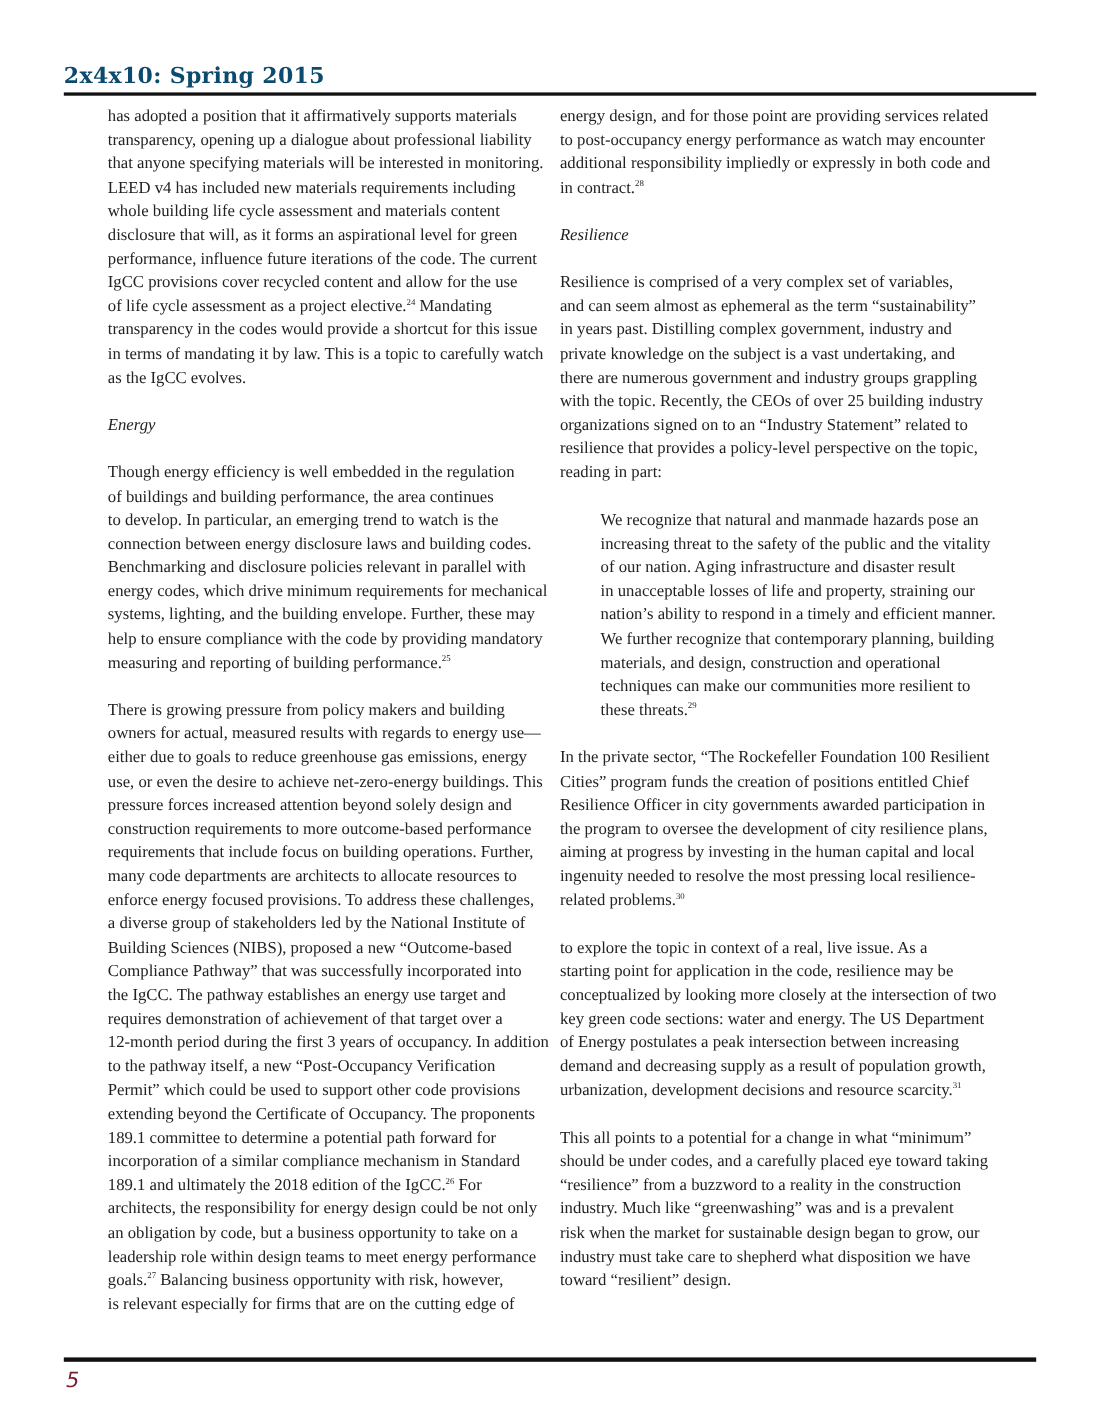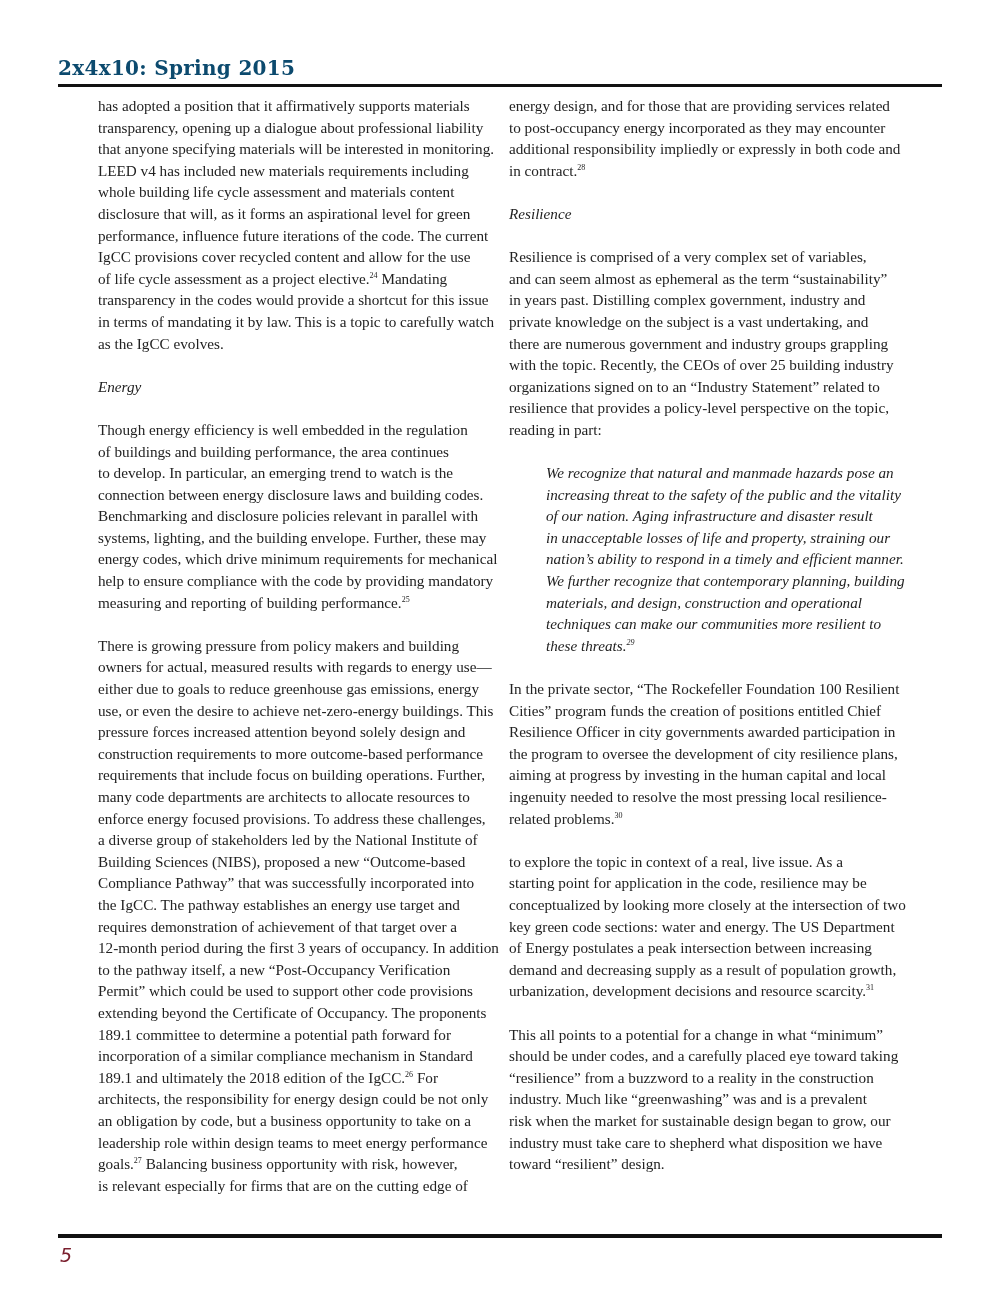"energy design, and for those" div.line { text: that -> point }
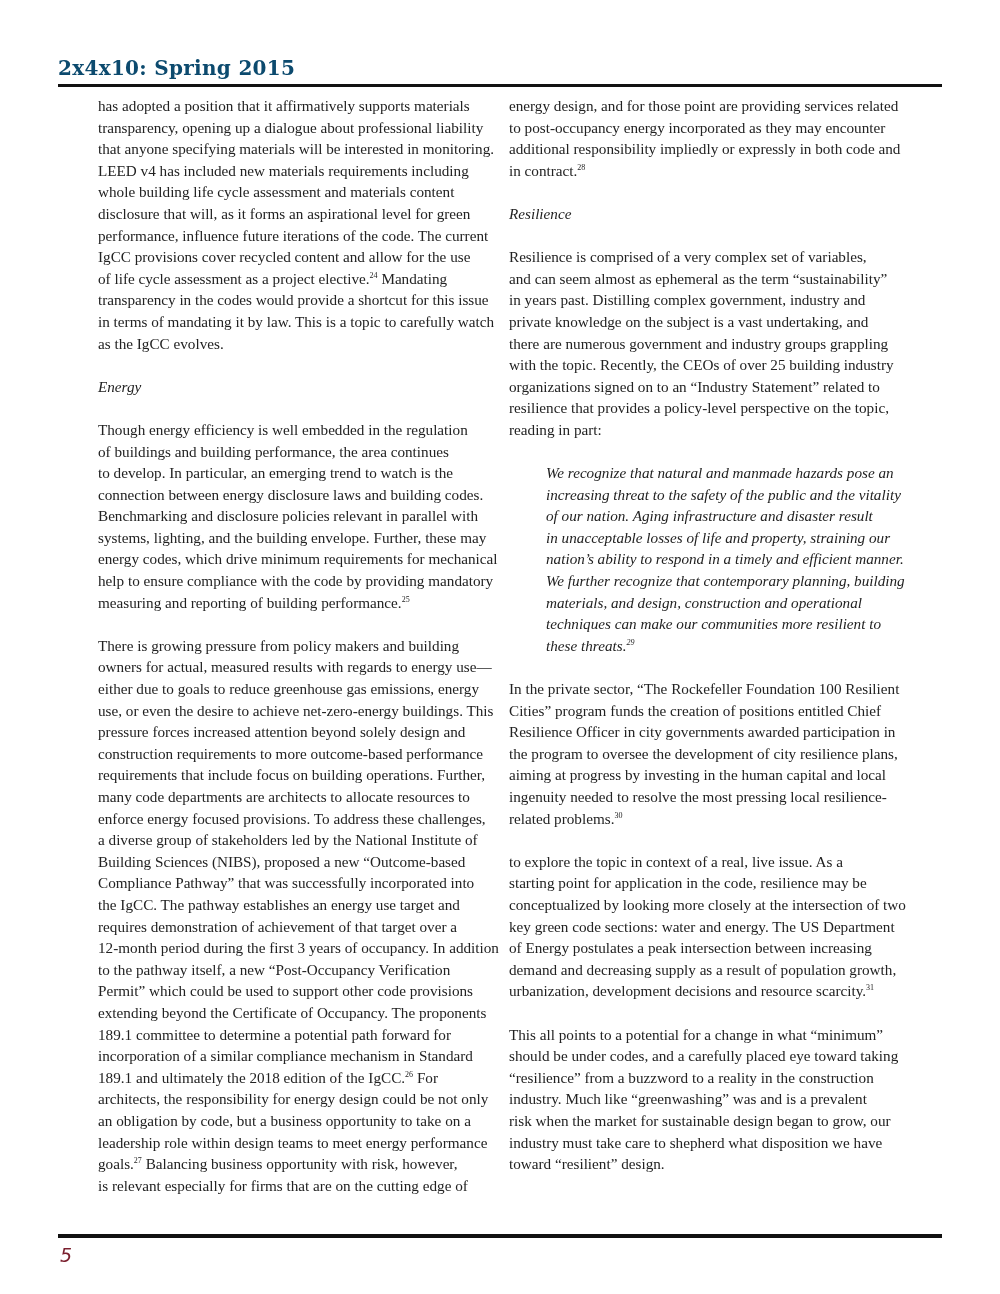"to post-occupancy energy incorporated as" div.line { text: incorporated as they -> performance as watch }
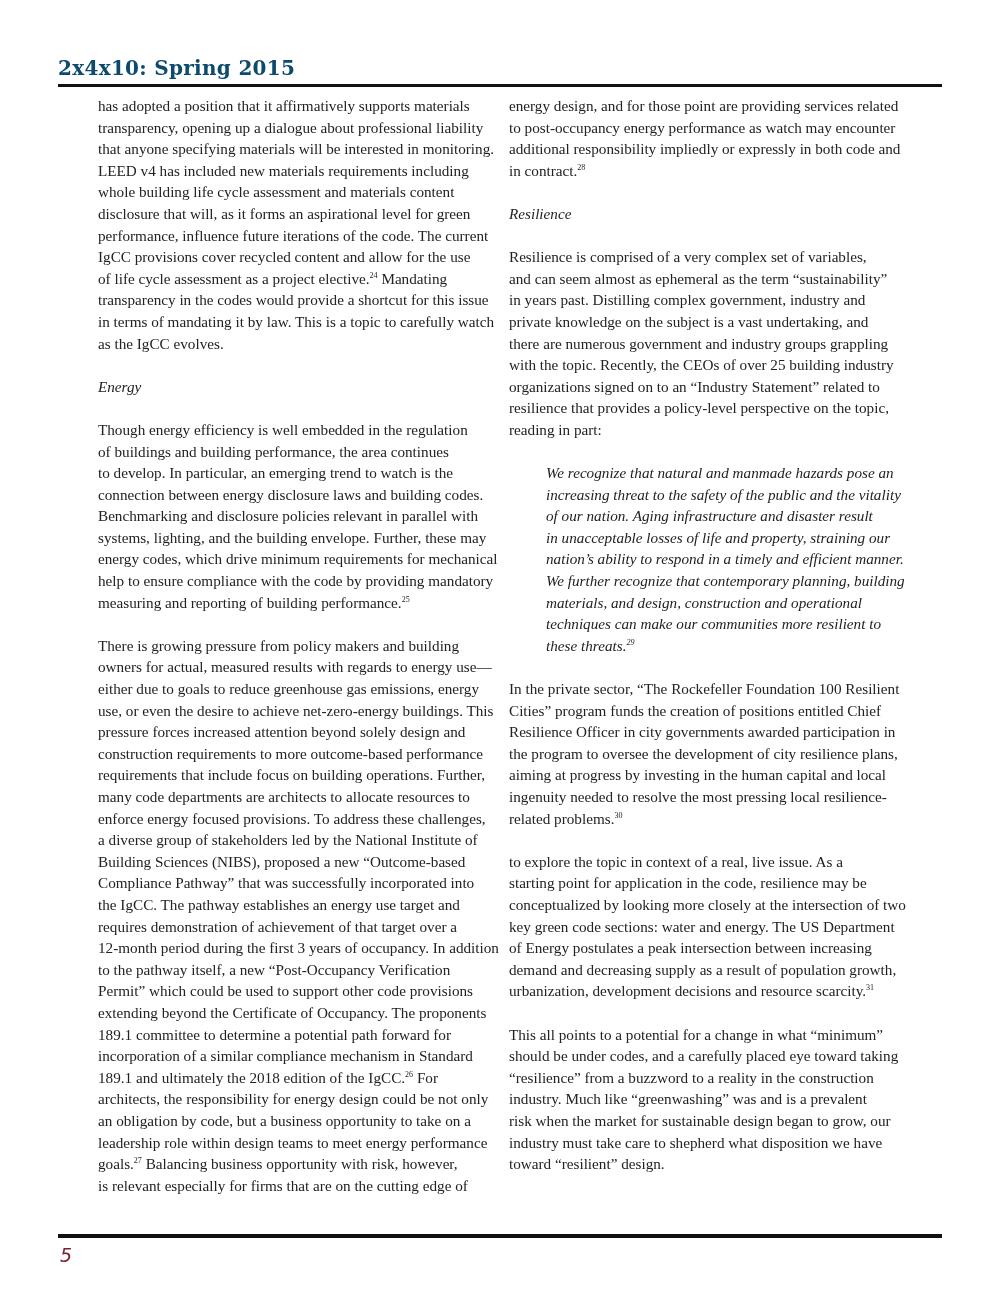"We recognize that natural and" .quote { font-style: italic -> none }
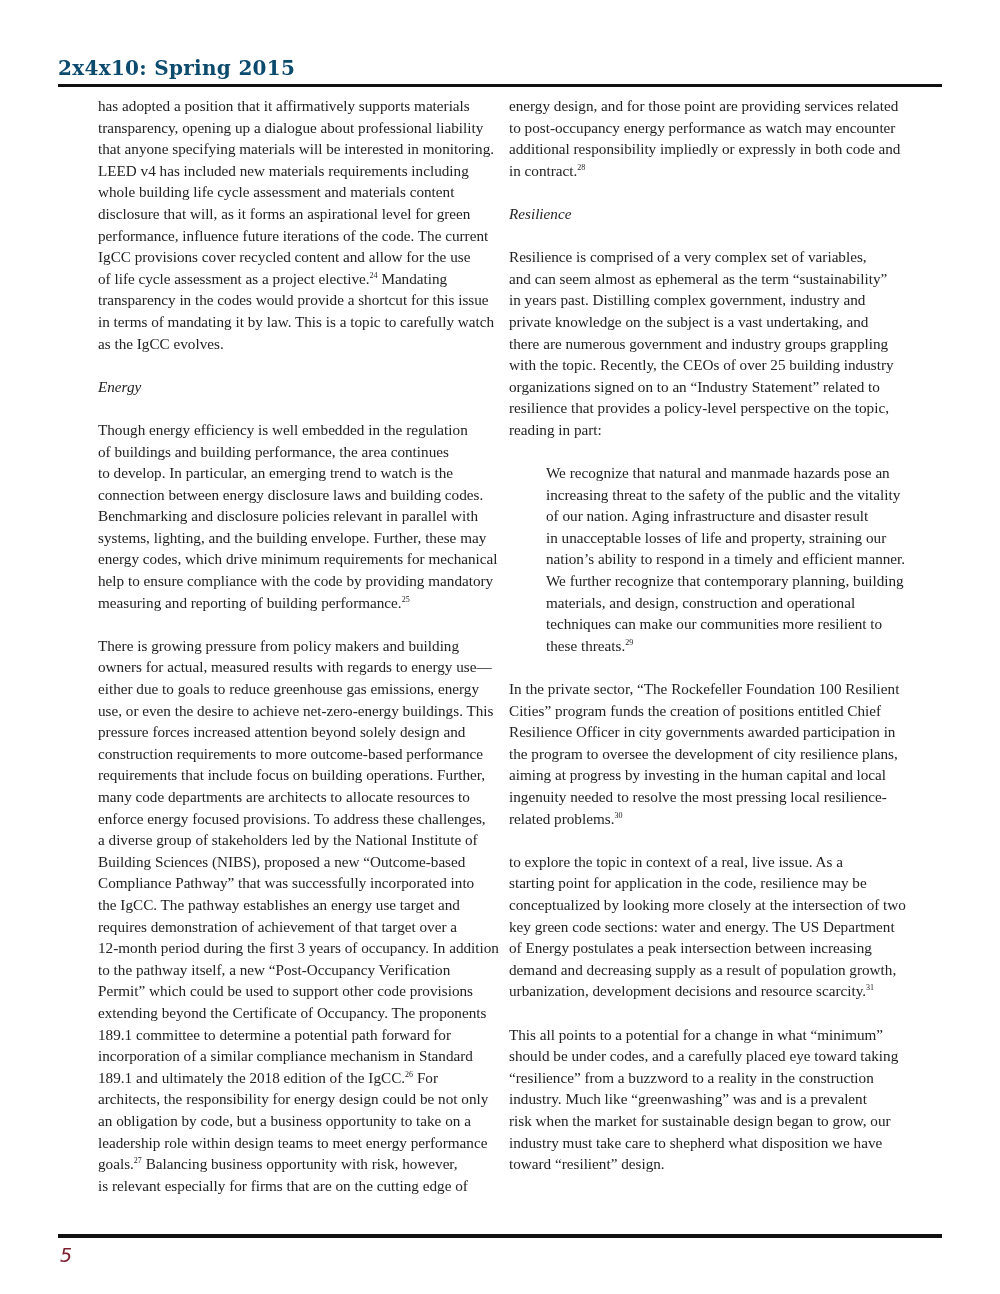"systems, lighting, and the building" div.line { order: before "energy codes, which drive minimum" -> after "energy codes, which drive minimum" }
